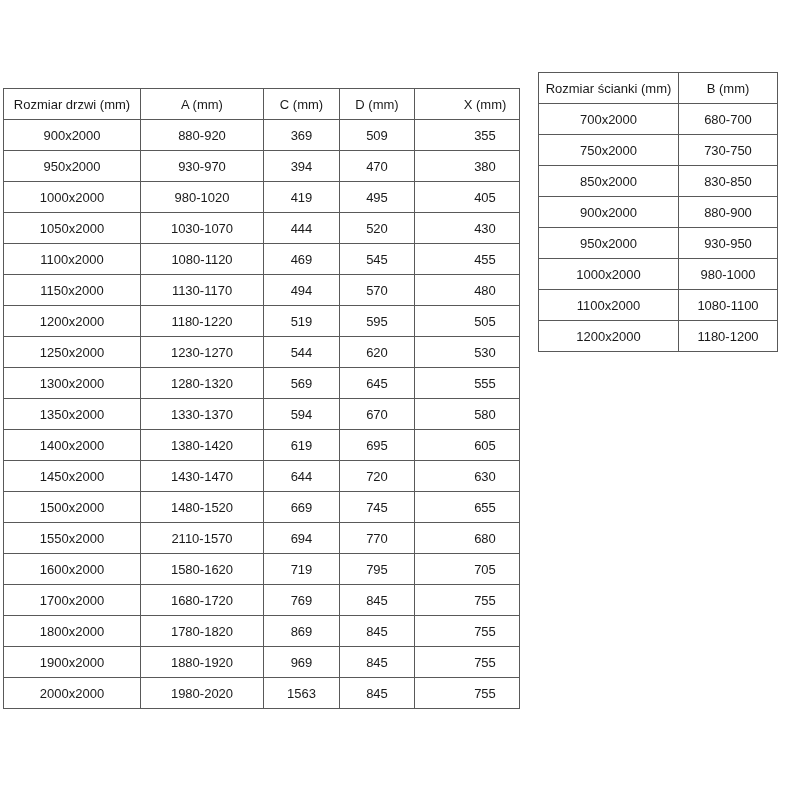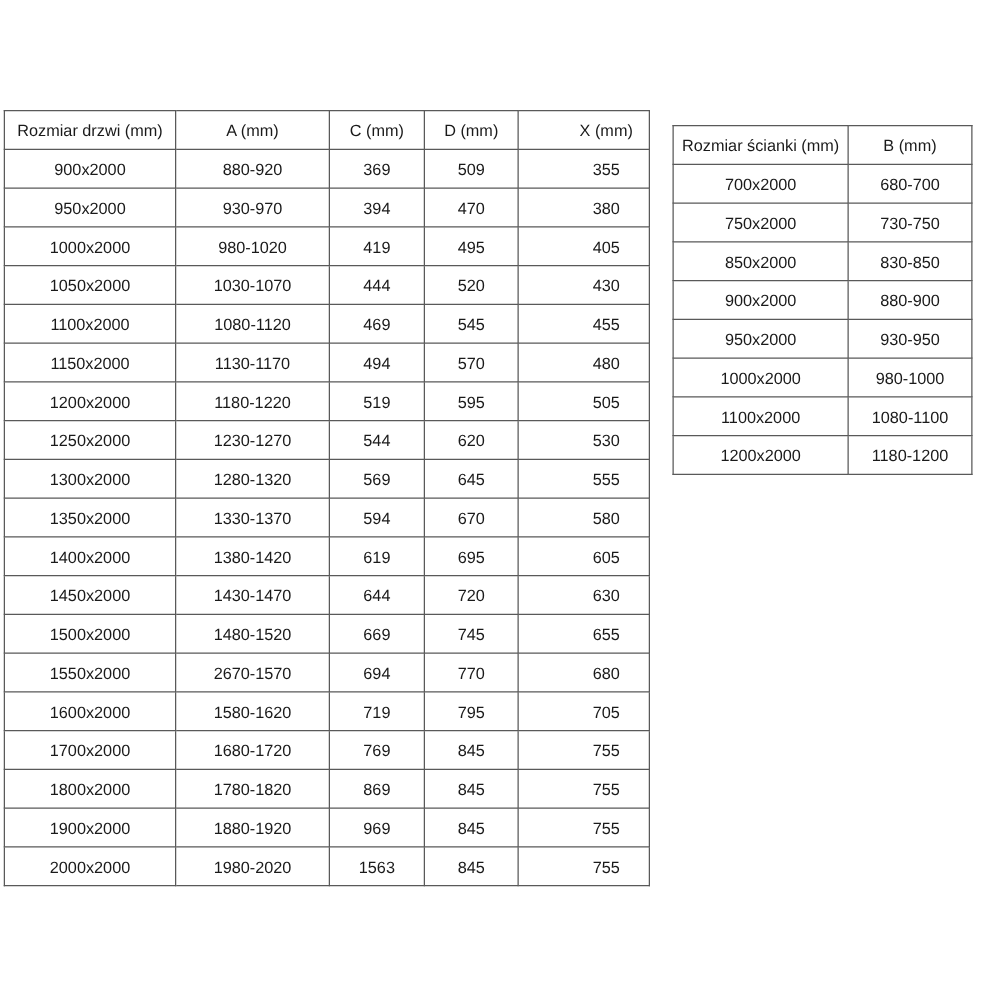"Rozmiar ścianki (mm)" .wall-table { top: 100px -> 72px }
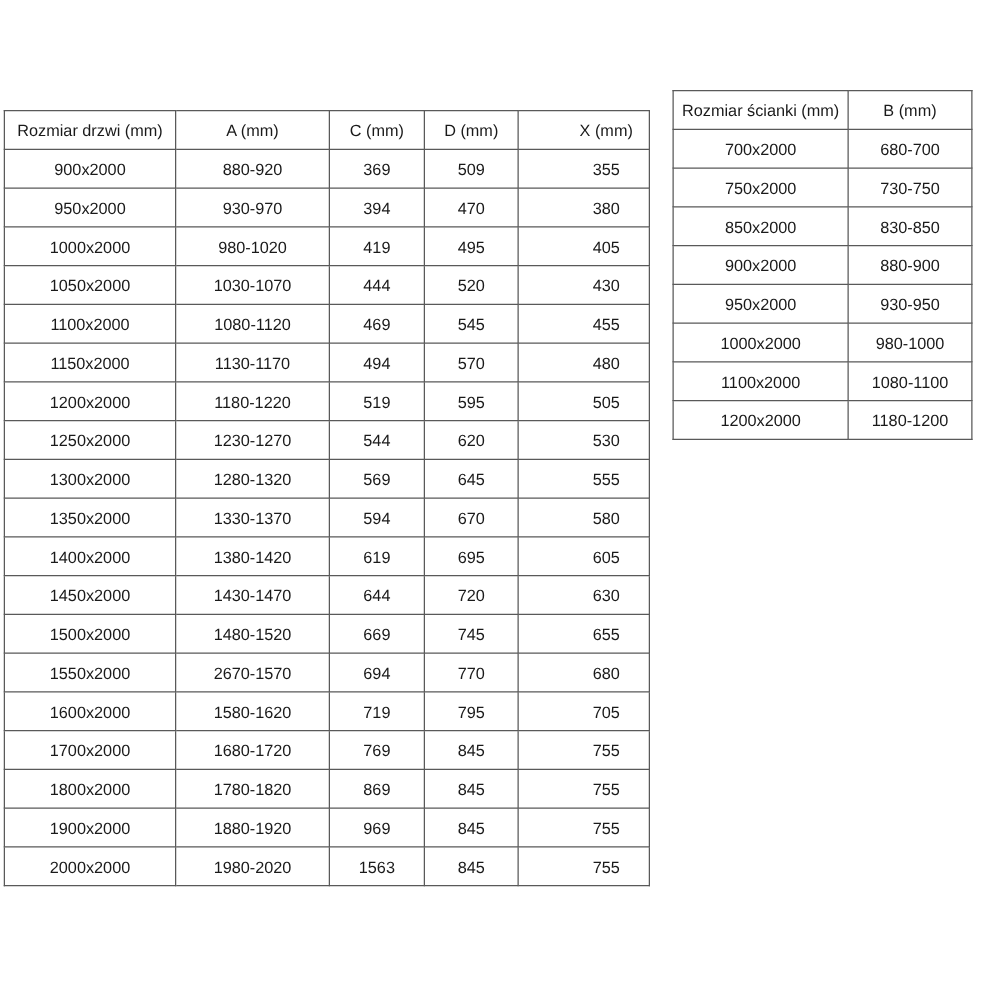"2670-1570" td { text: 2670-1570 -> 2110-1570 }
